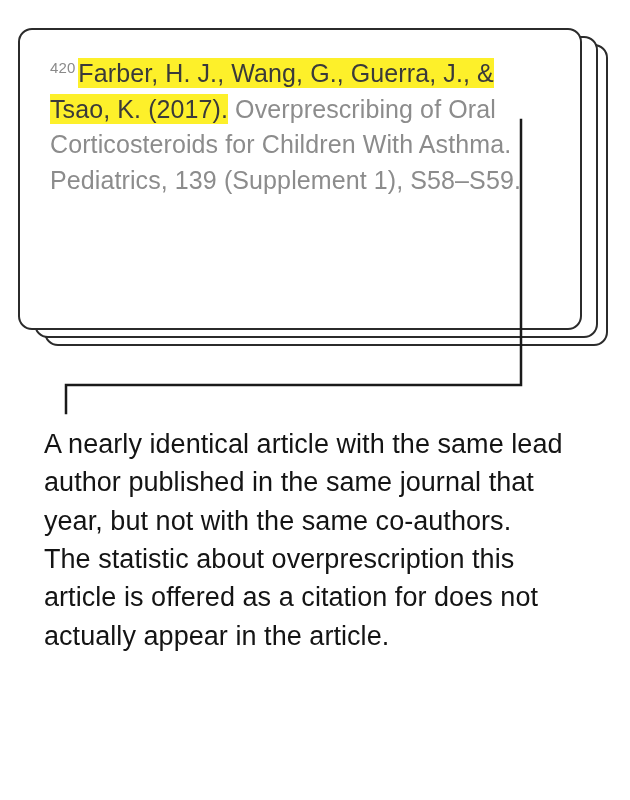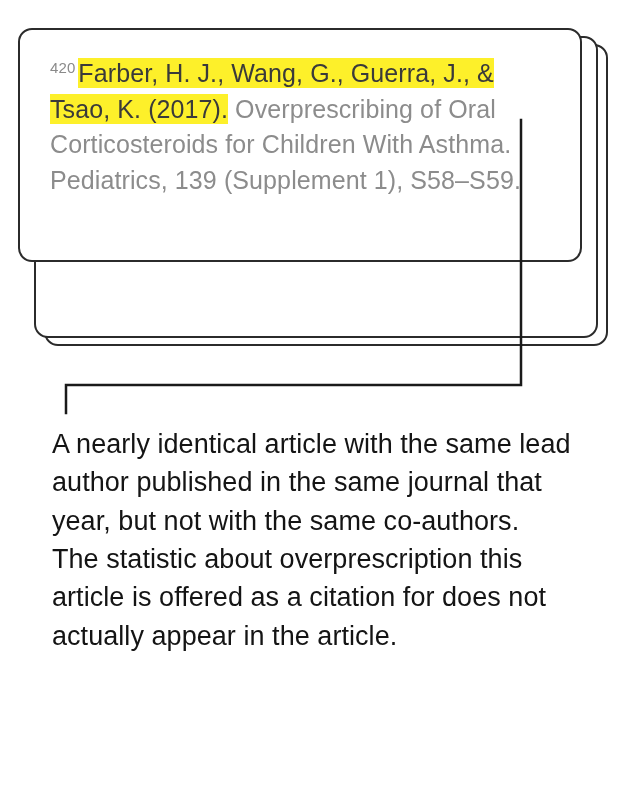"420 Farber, H. J., Wang," .card-front { height: 234px -> 302px }
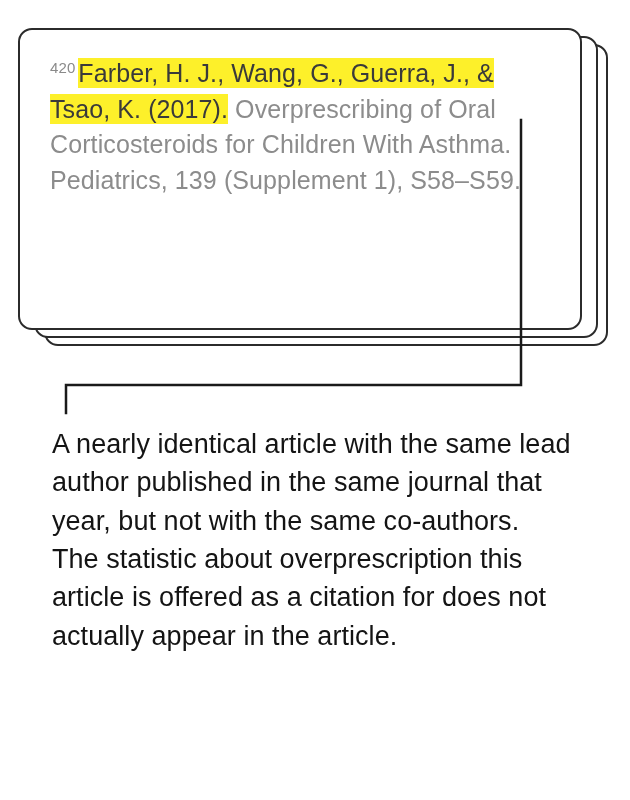"A nearly identical article with" .annotation { left: 52px -> 44px }
